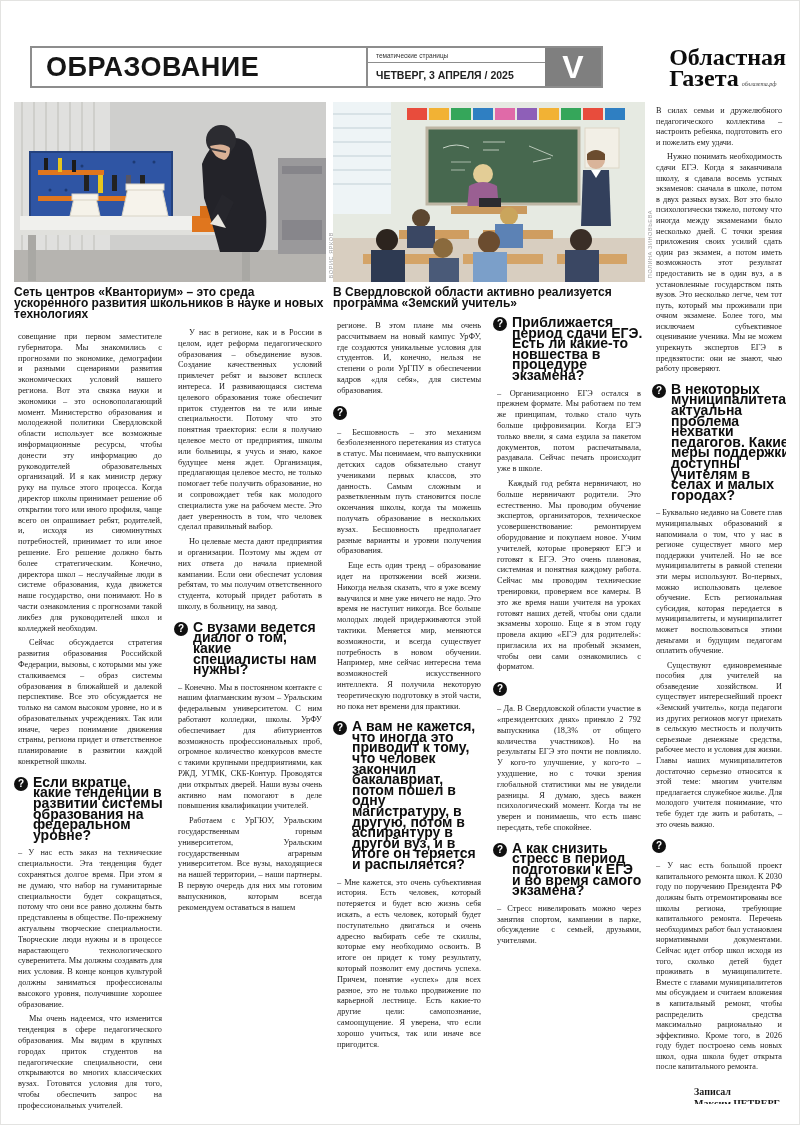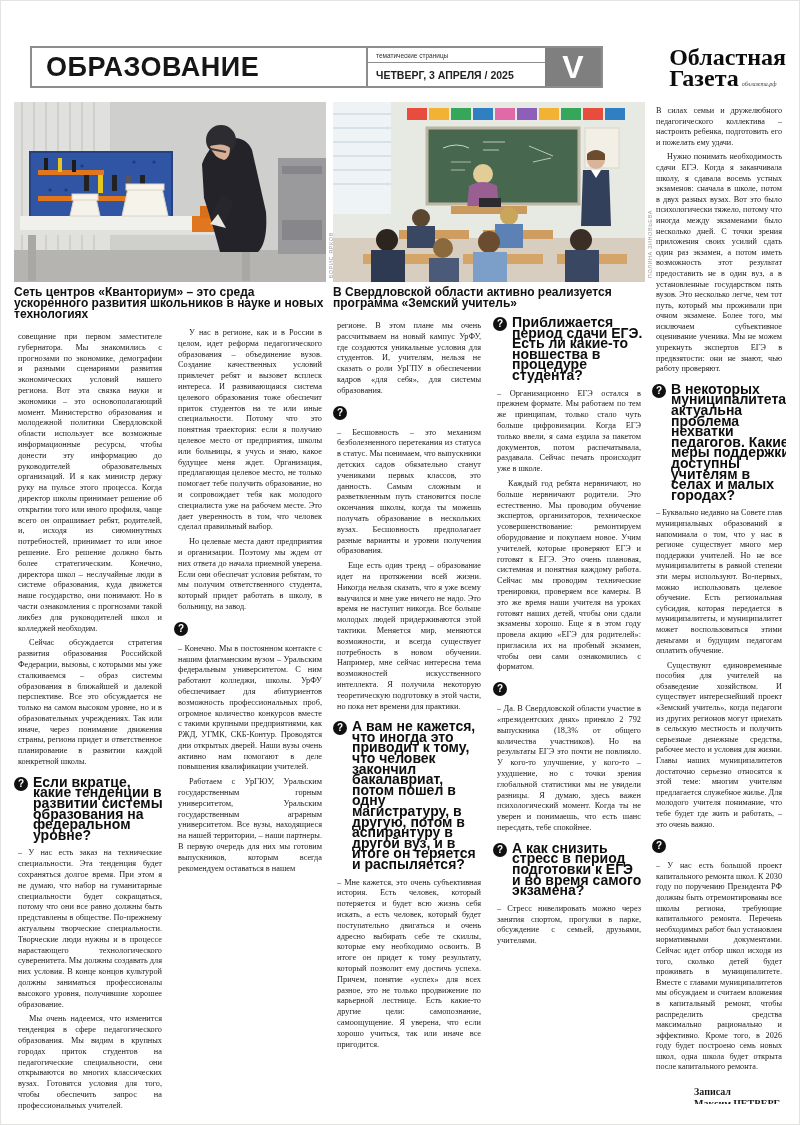"регионе. В этом плане мы" p.para { text: учителям, нельзя не сказать -> конечно, нельзя не степени }
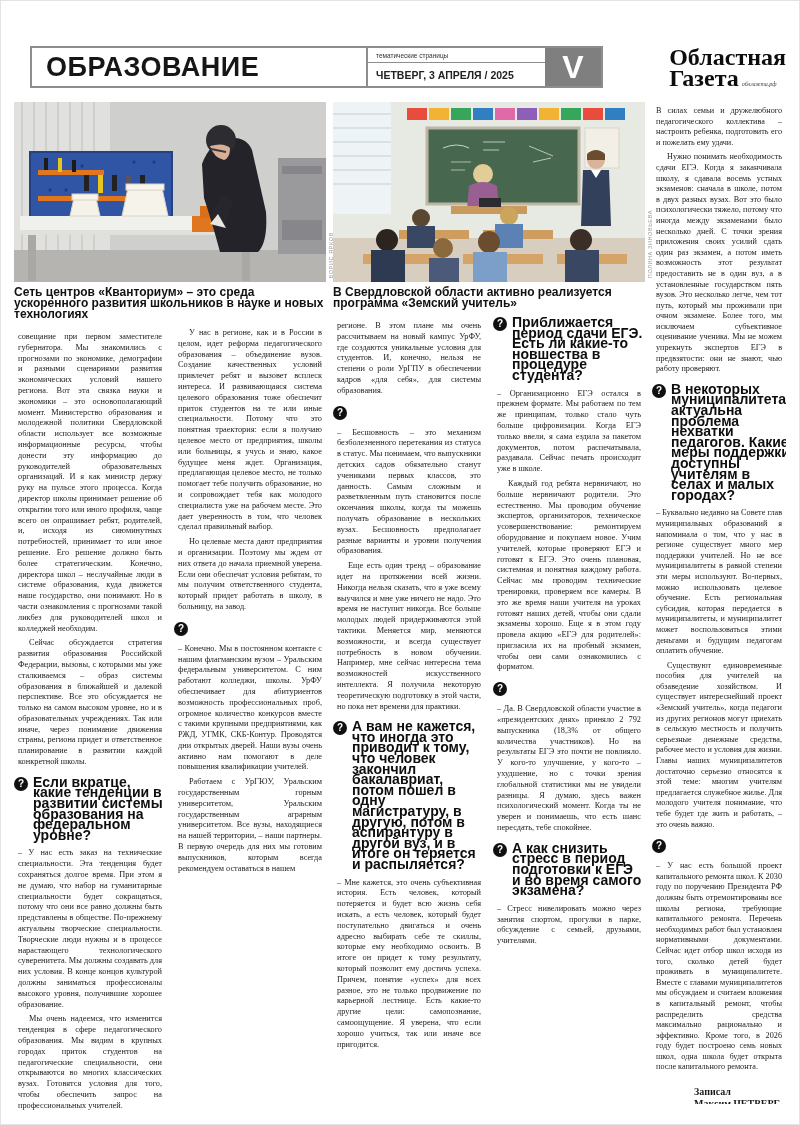"Приближается период сдачи ЕГЭ. Есть" span.qtext { text: студента -> экзамена }
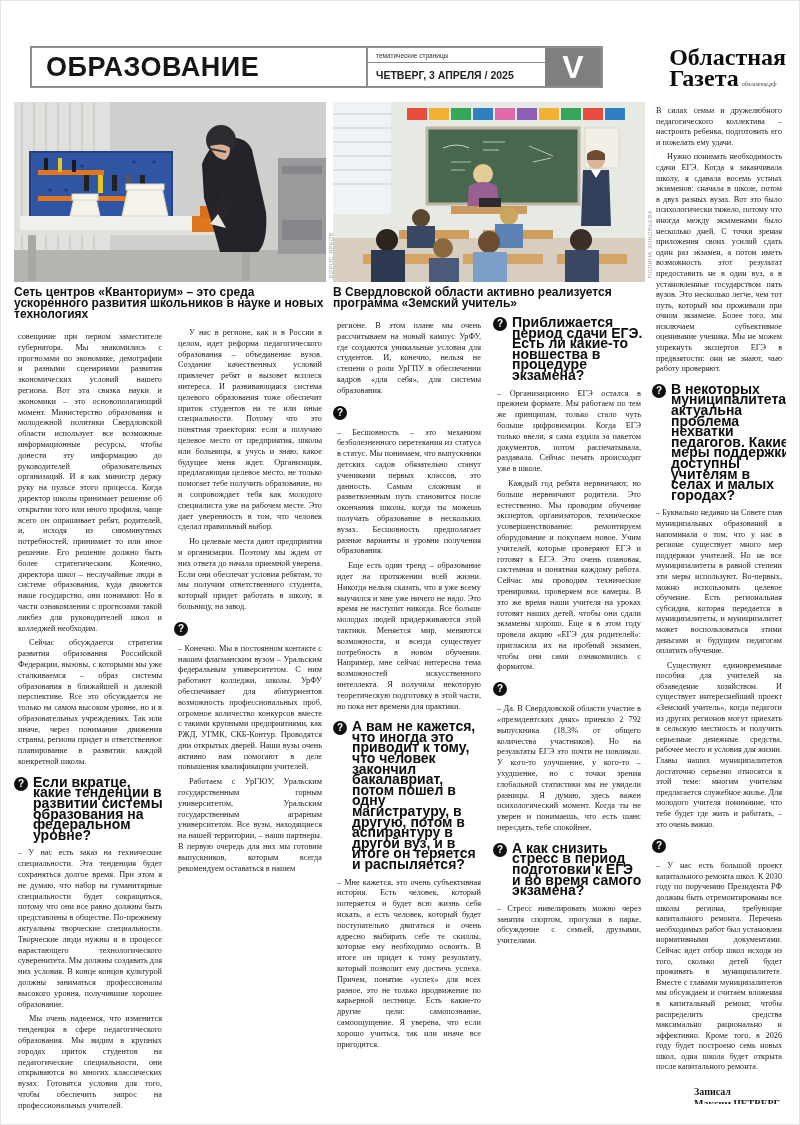"Но целевые места дают предприятия" p.para { text: уверена -> кампании }
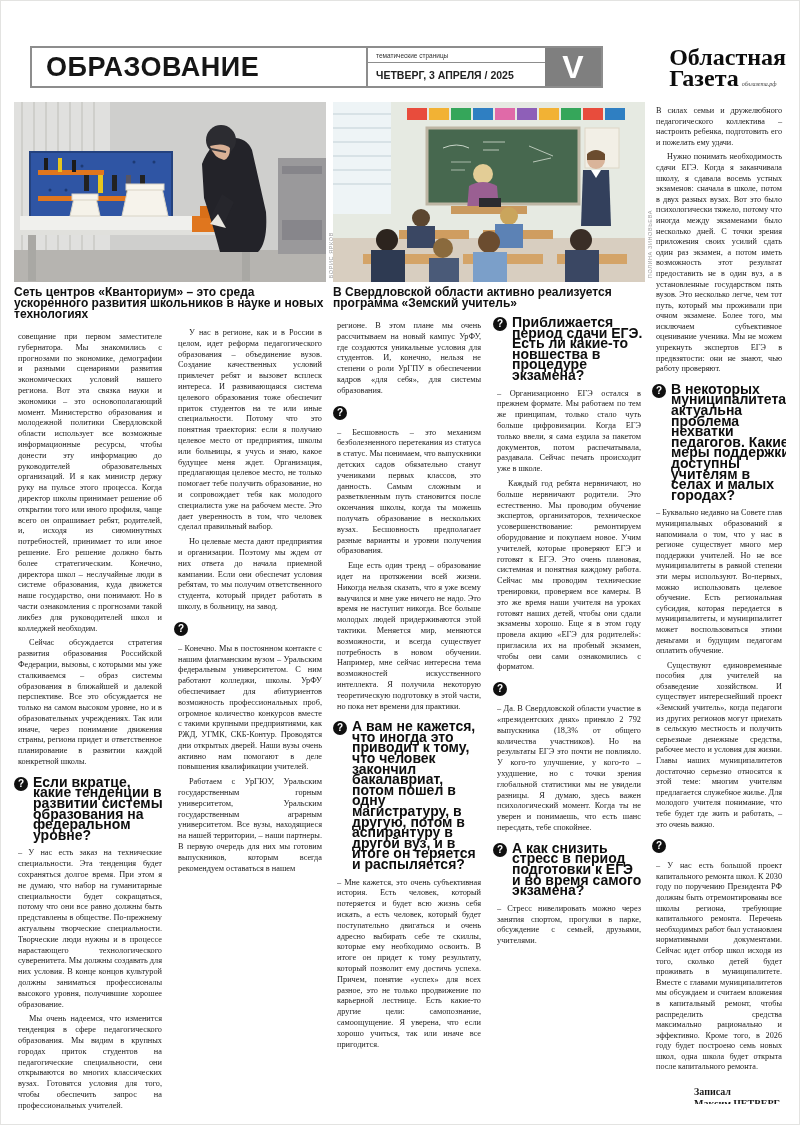"С вузами ведется диалог о" span.qtext { html: none -> <span>С вузами ведется диалог о том, какие специалисты нам нужны?</span> }
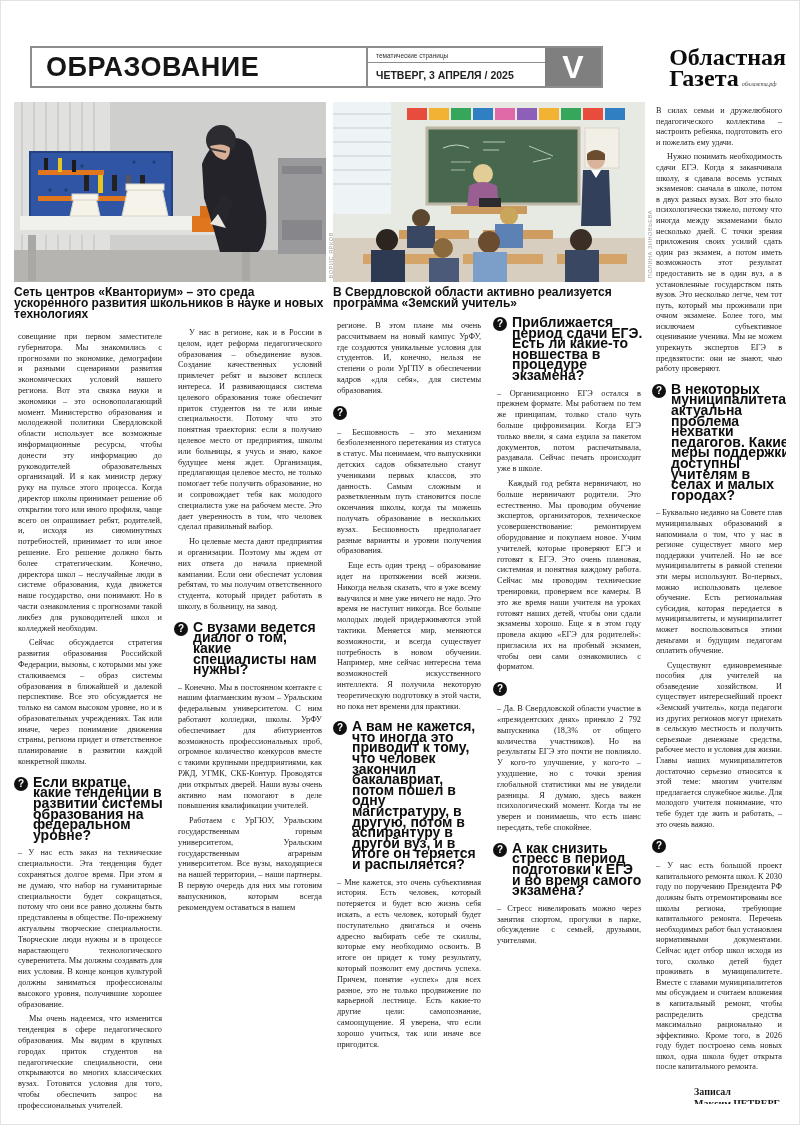"– Стресс нивелировать можно через" p.para { text: прогулки -> кампании }
